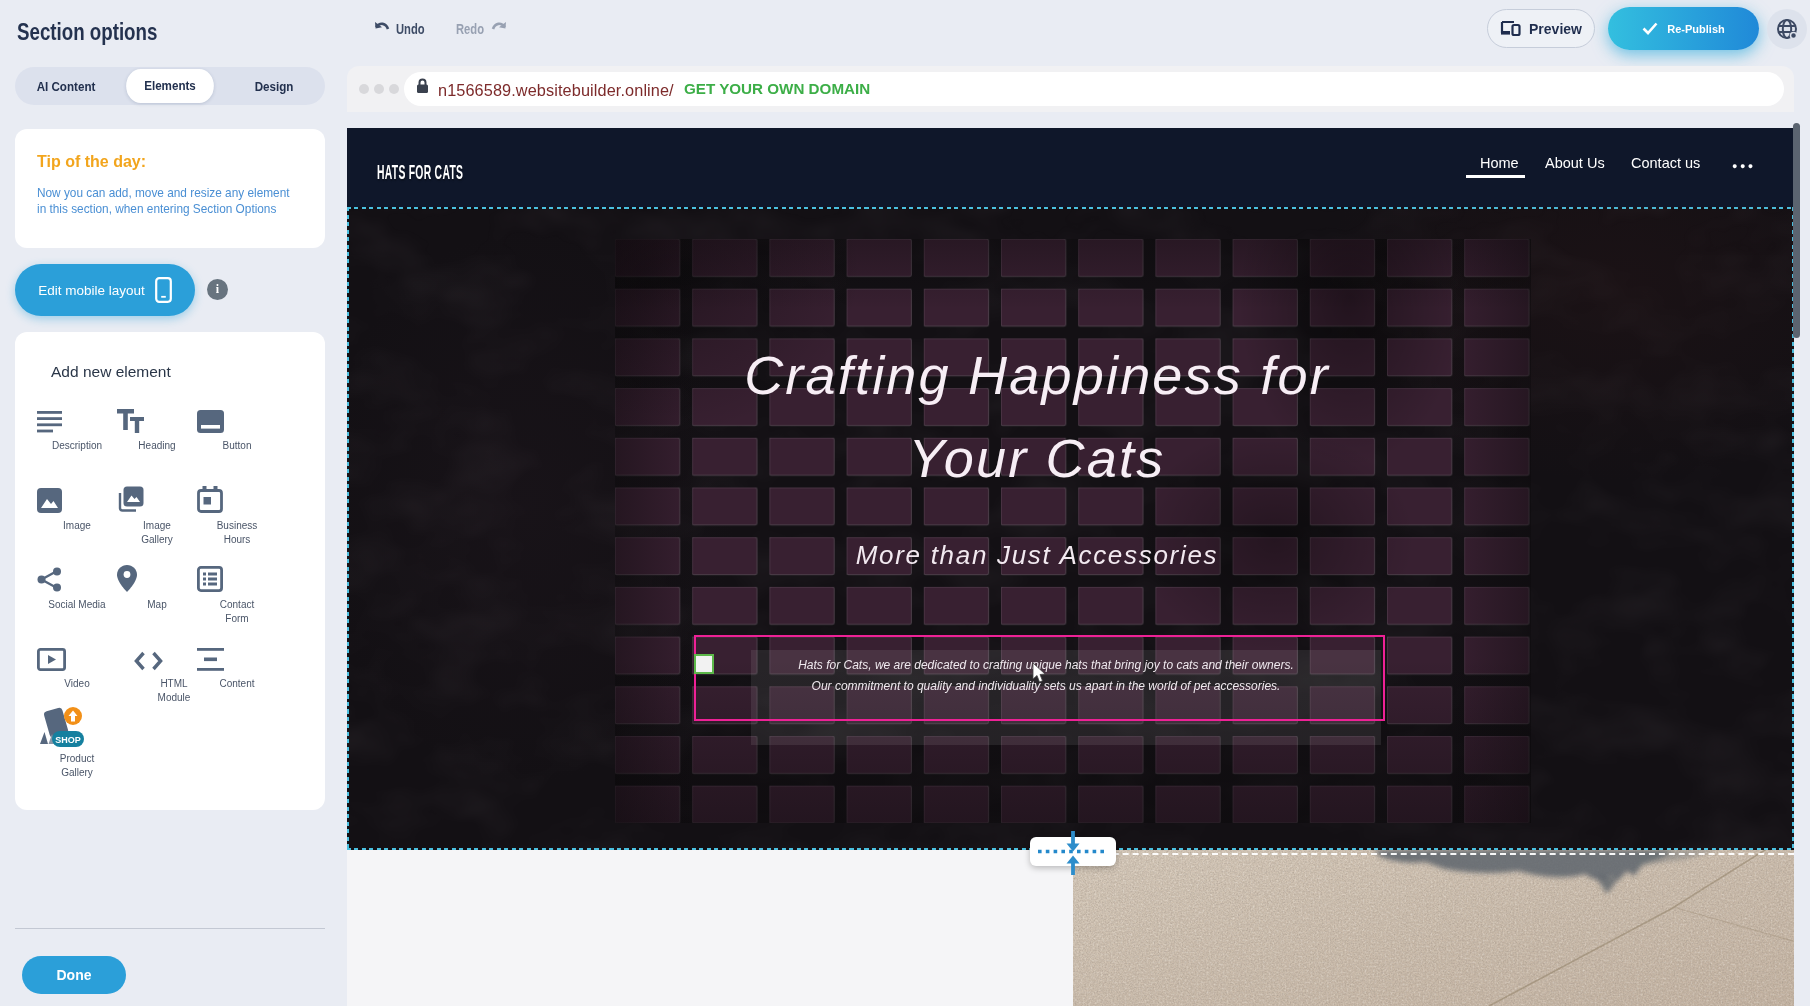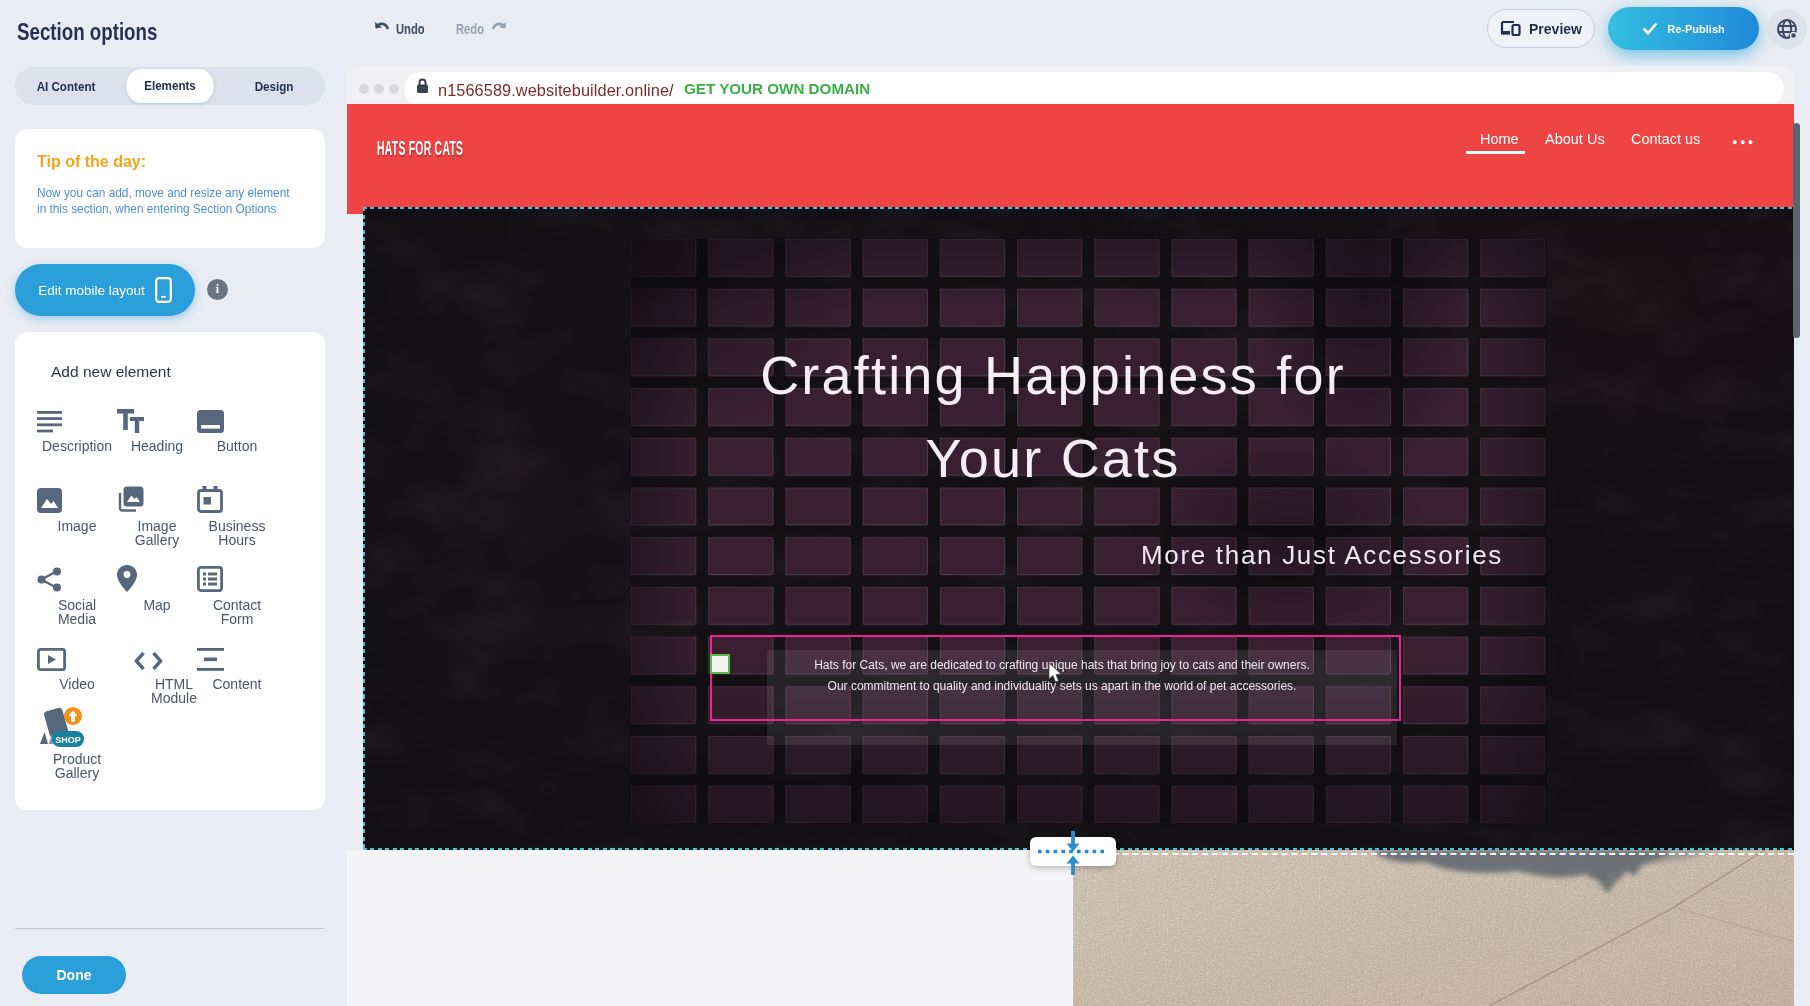"HATS FOR CATS" .redhdr { background: #ef4444 -> #0f172a; top: 38px -> 62px }
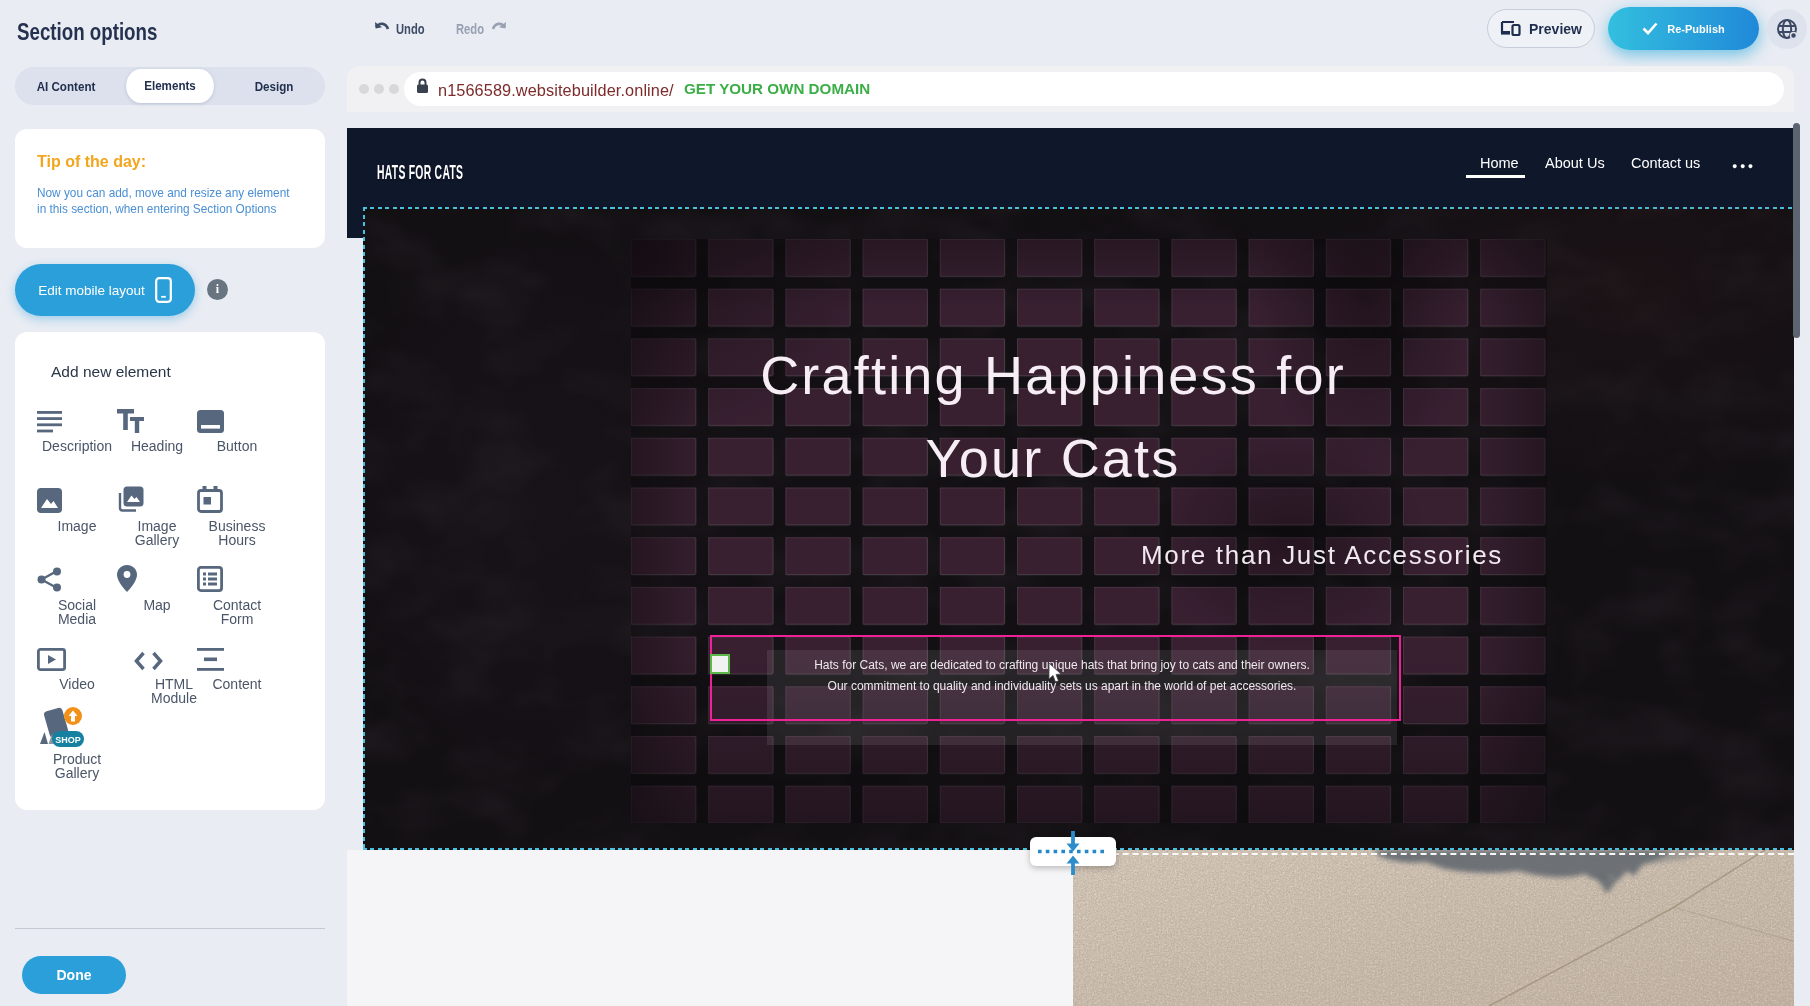"Crafting Happiness for" .dark { font-style: none -> italic; left: 16px -> 0 }
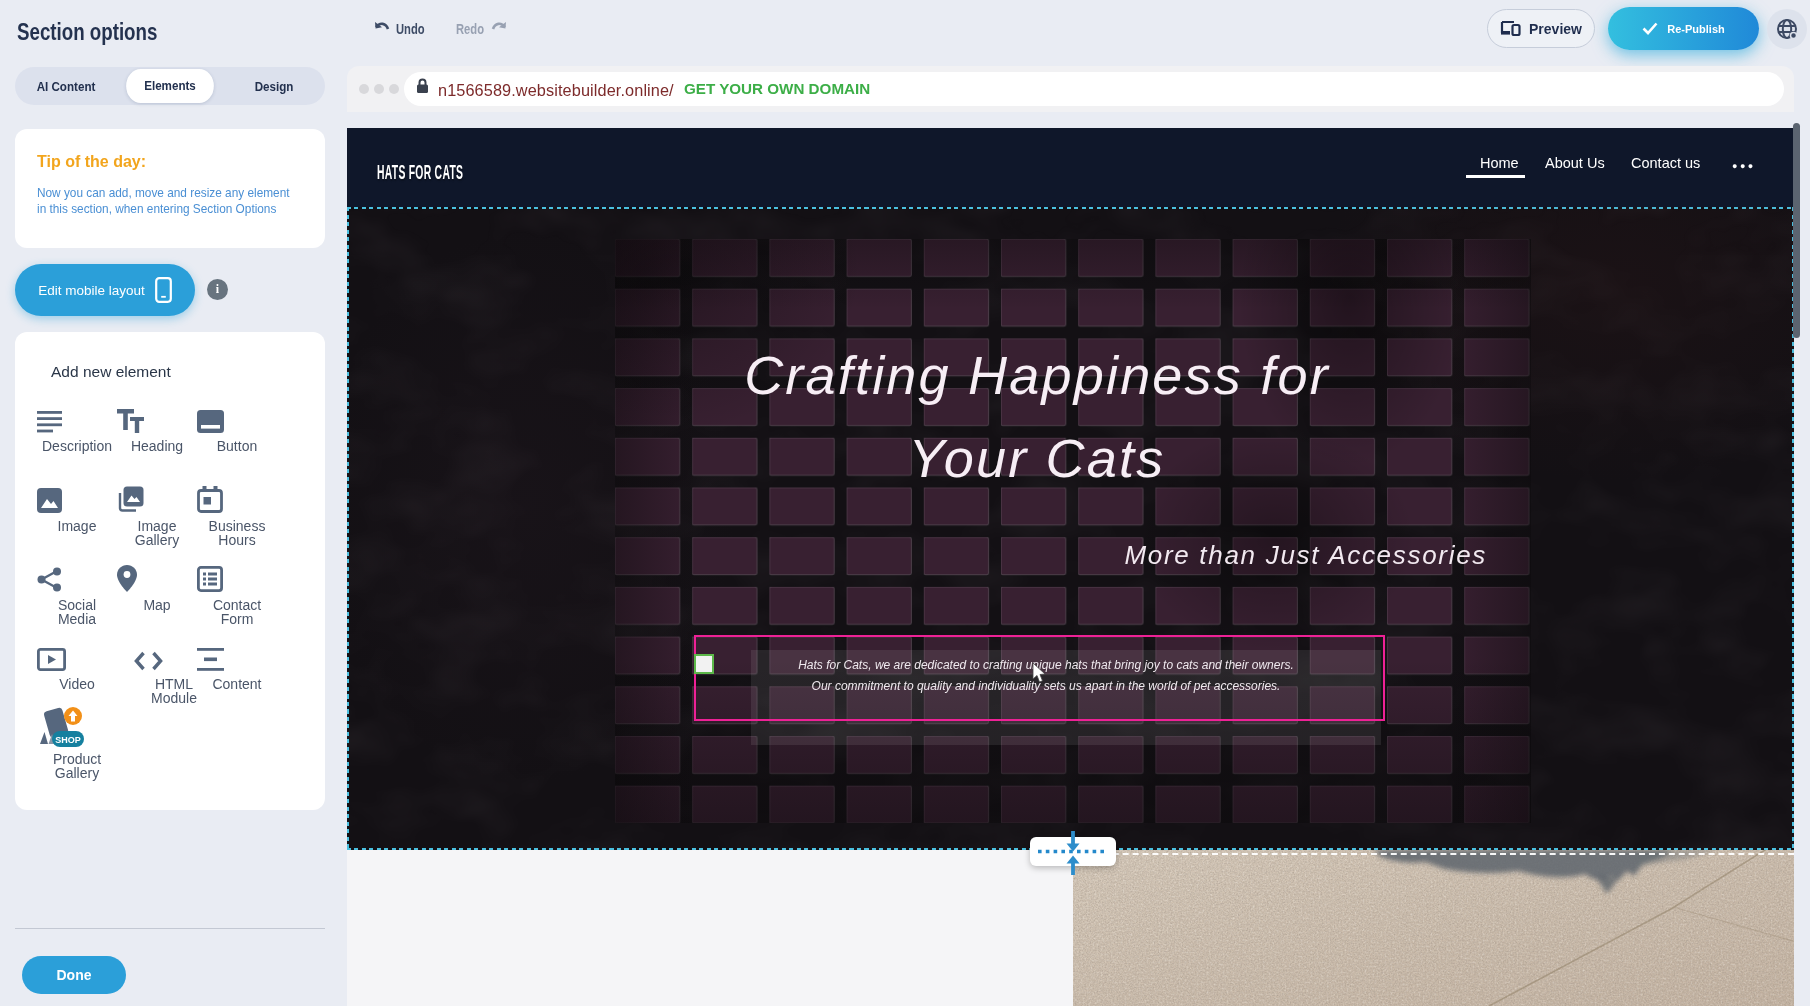"Description" .el .lb { font-size: 14px -> 10px }
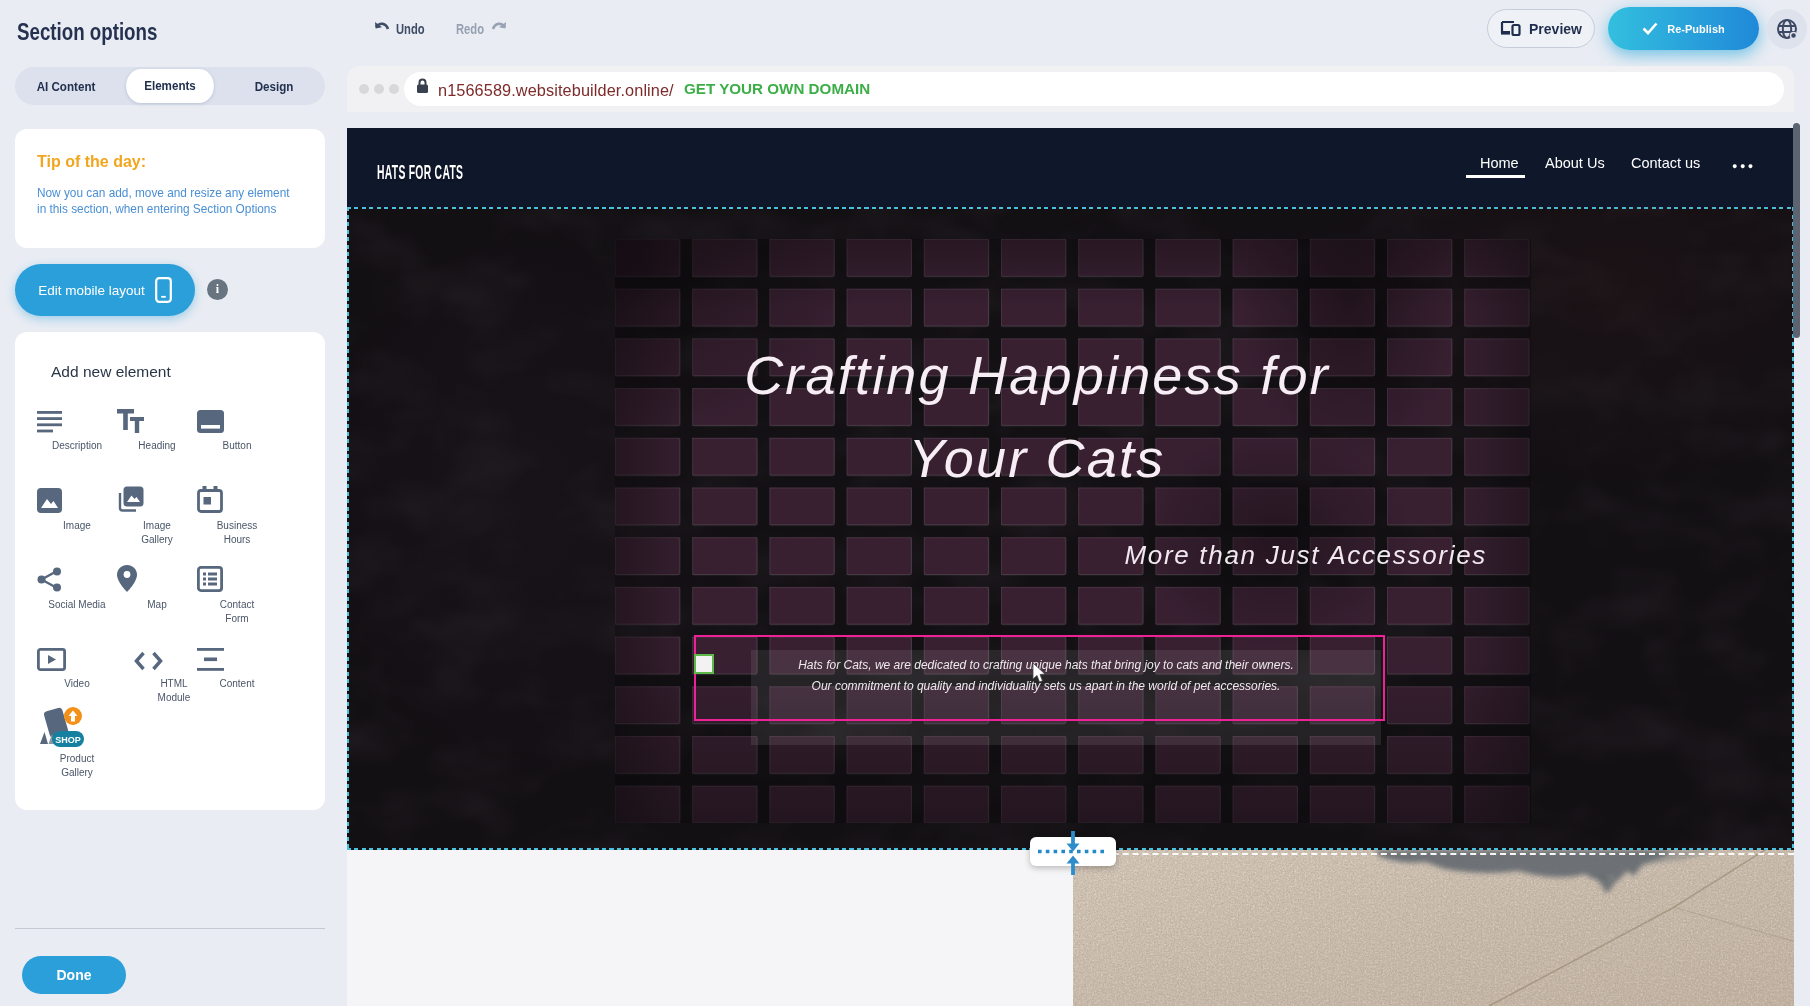"More than Just Accessories" .h2 { text-align: right -> center }
